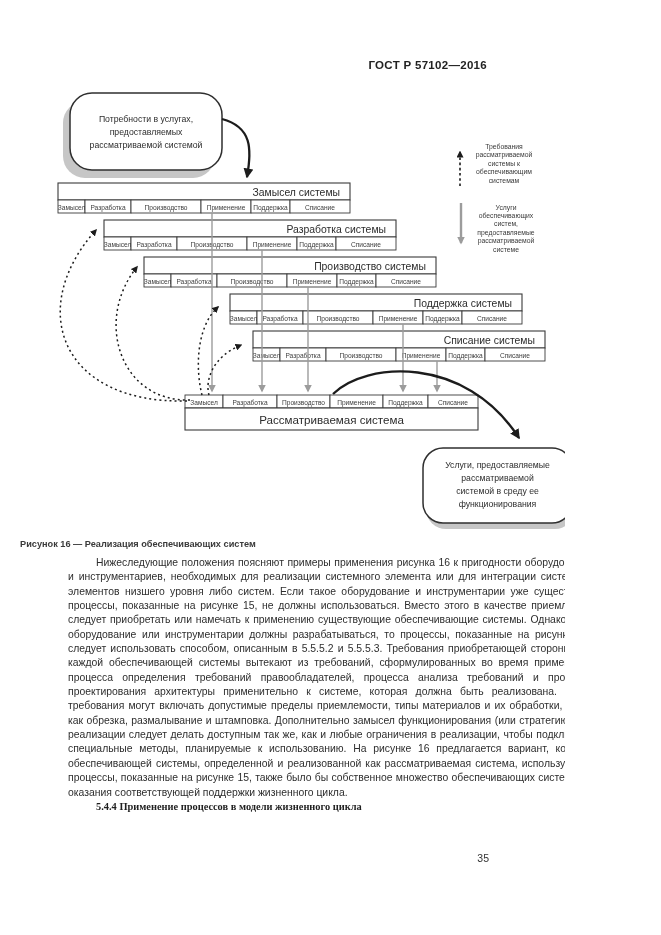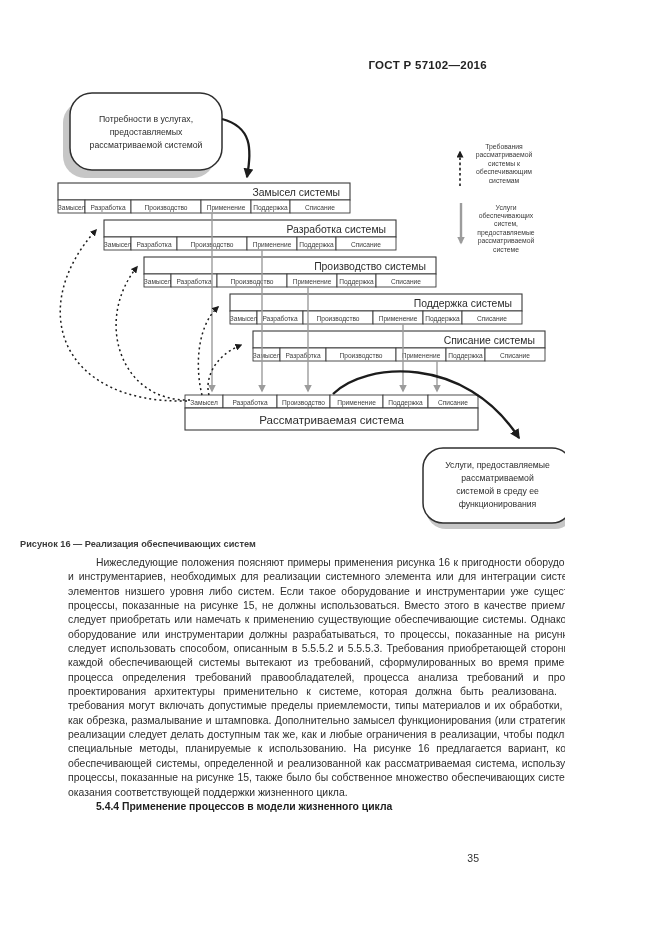"5.4.4 Применение процессов в модели" .heading { font-family: none -> Liberation Serif, serif }
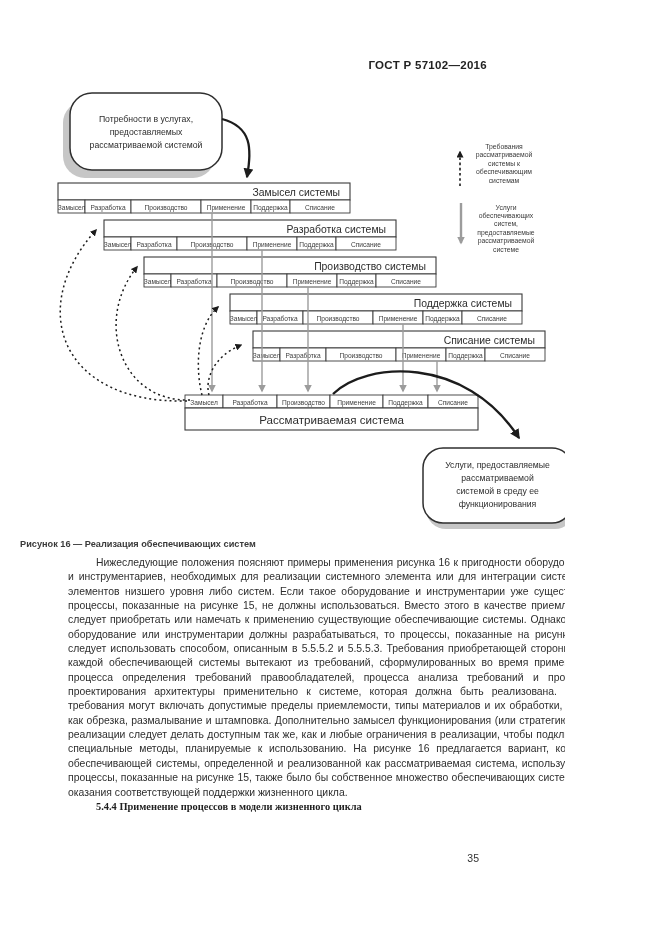"35" .page-number { right: 86px -> 76px }
